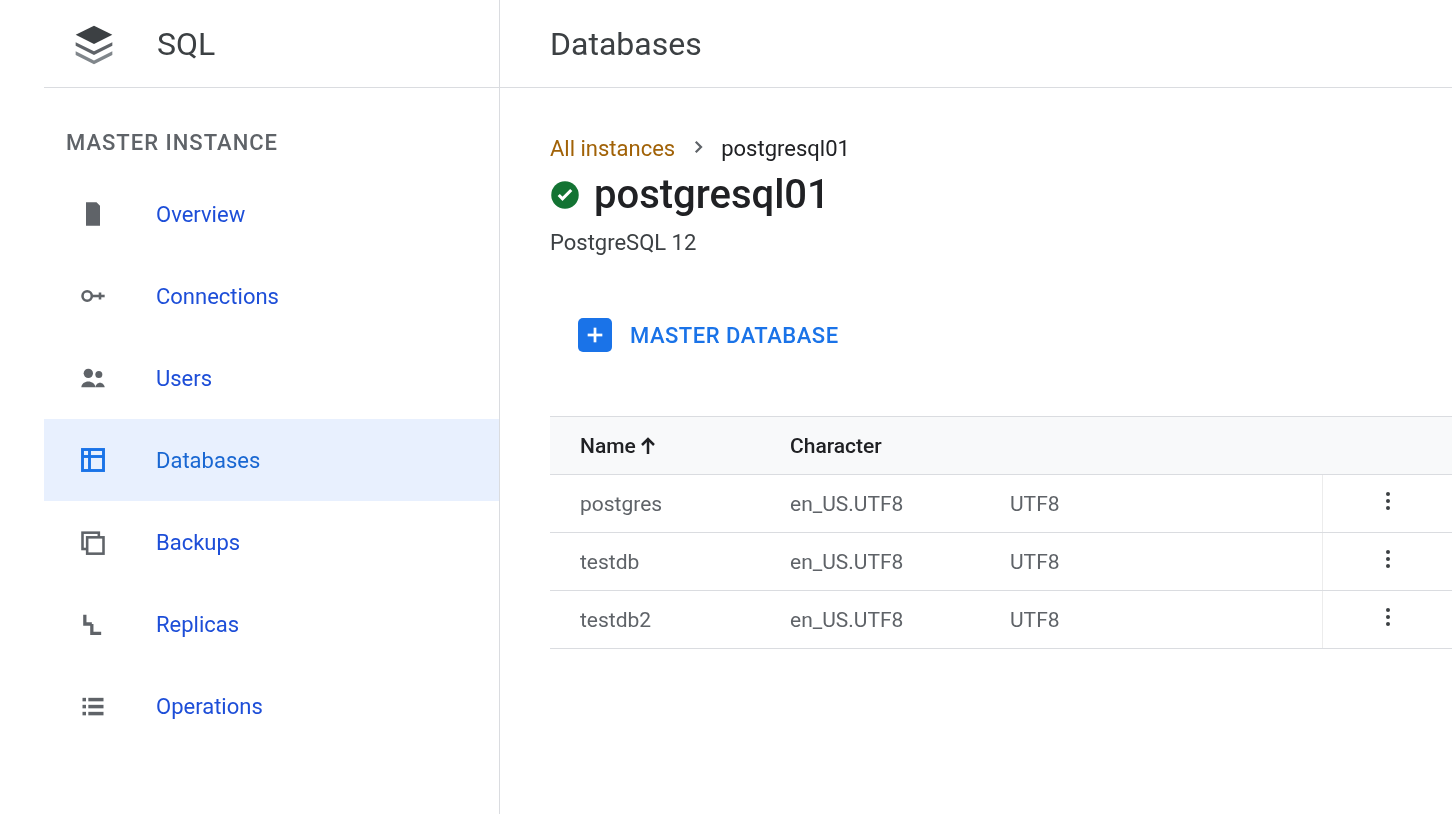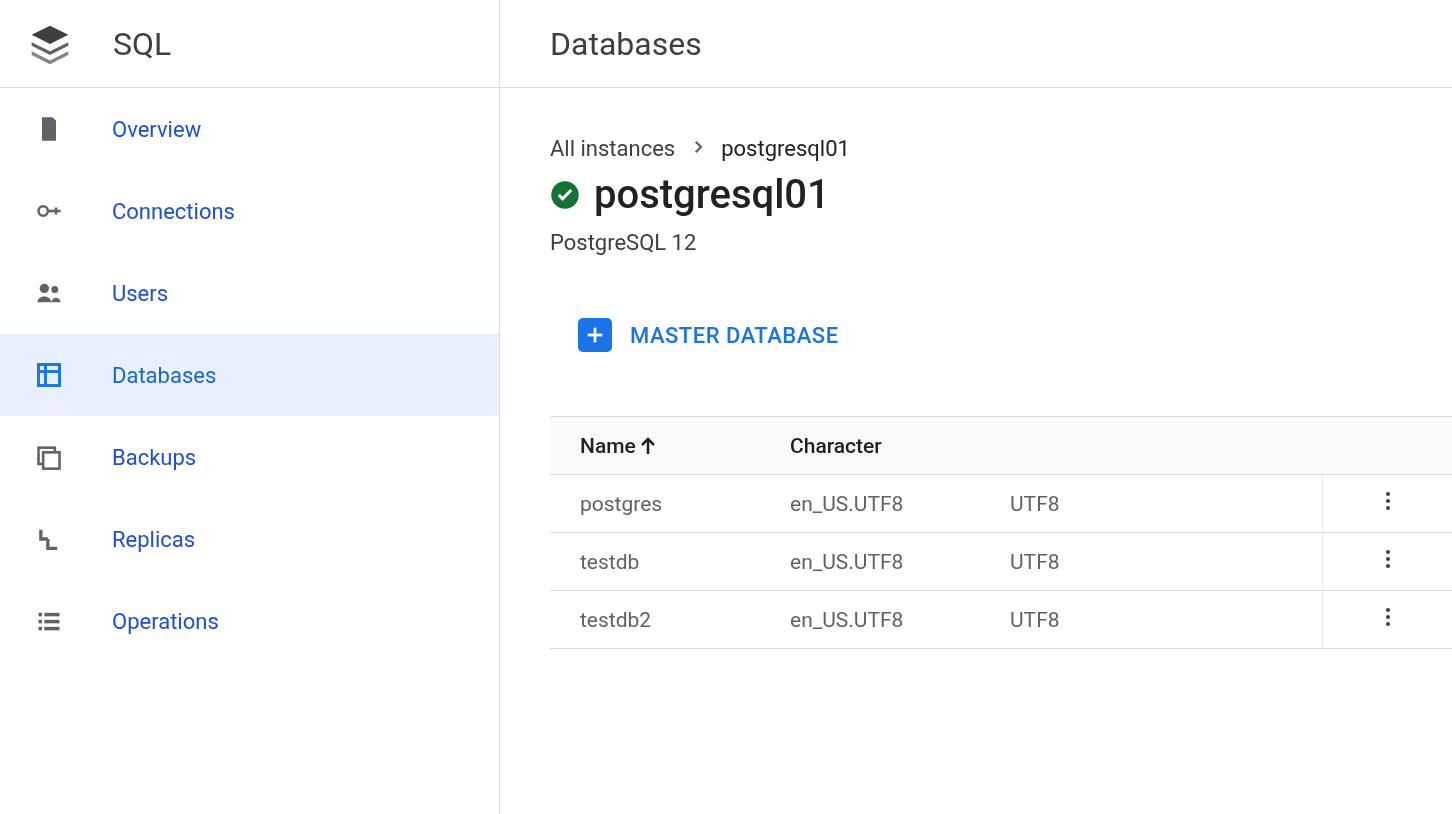"SQL" .sidebar { padding-left: none -> 44px }
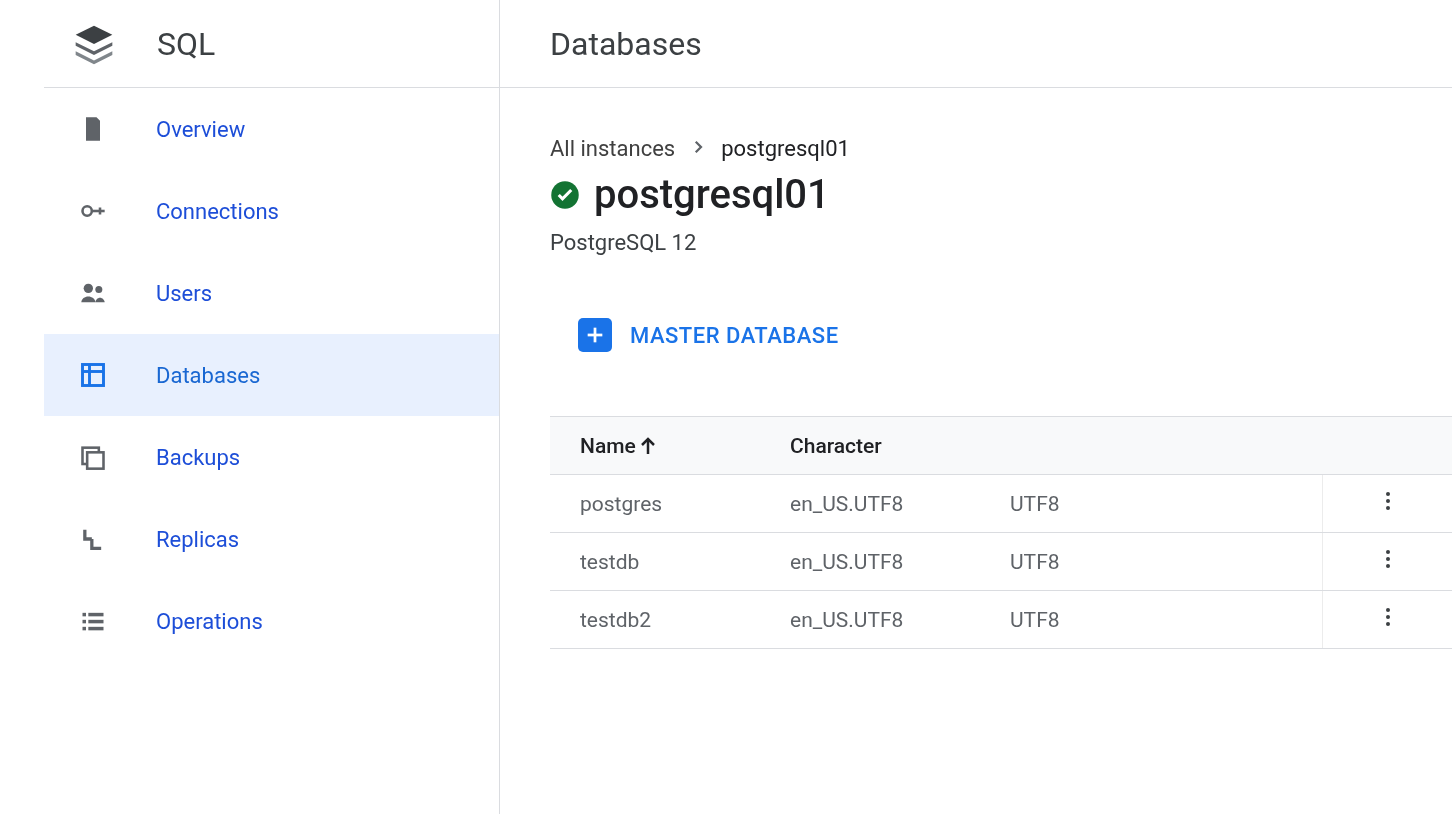"MASTER INSTANCE" div.section-label { html: none -> <div>MASTER INSTANCE</div> }
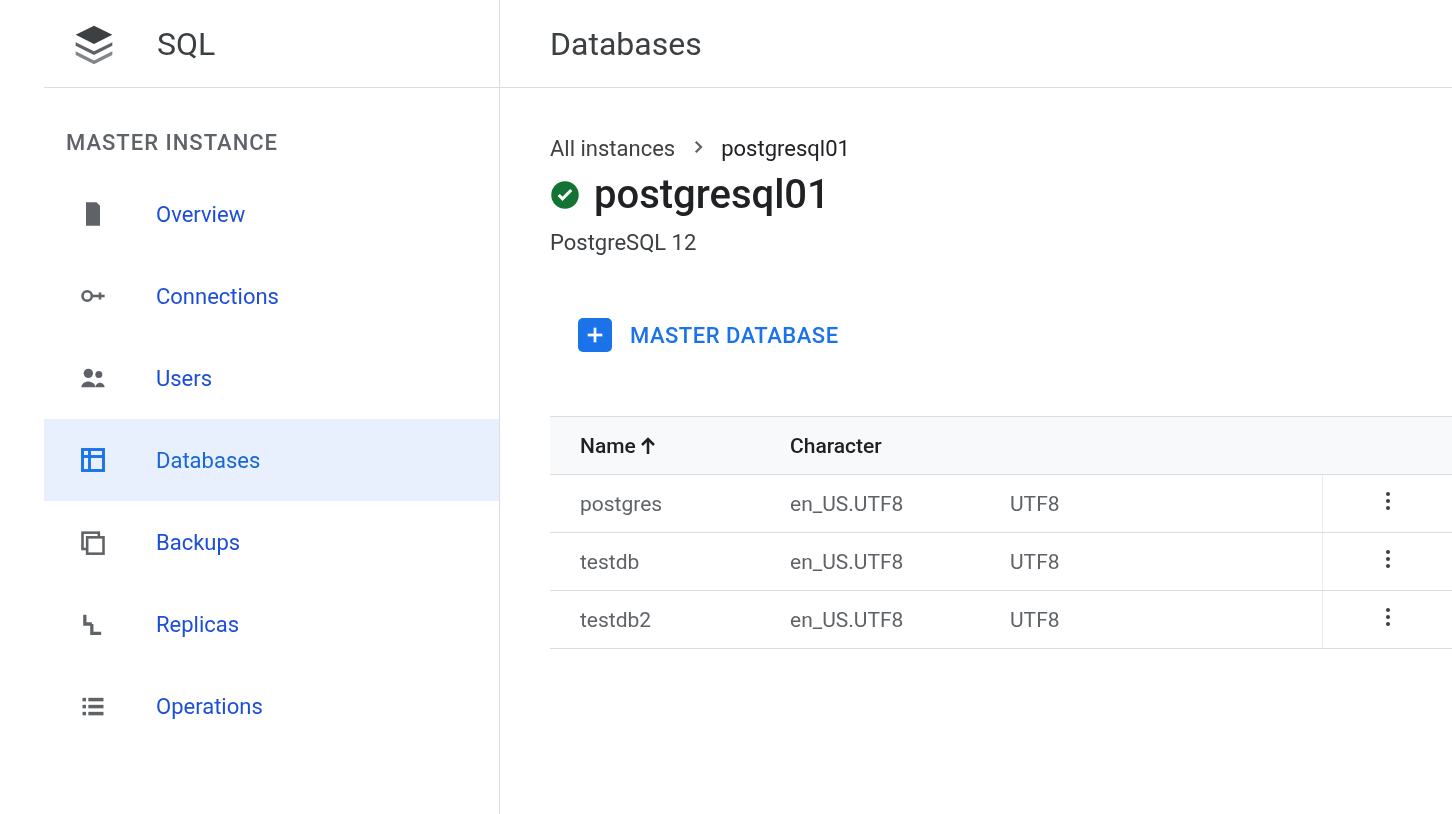"All instances" .breadcrumb .bc-link { color: #404040 -> #a16207 }
